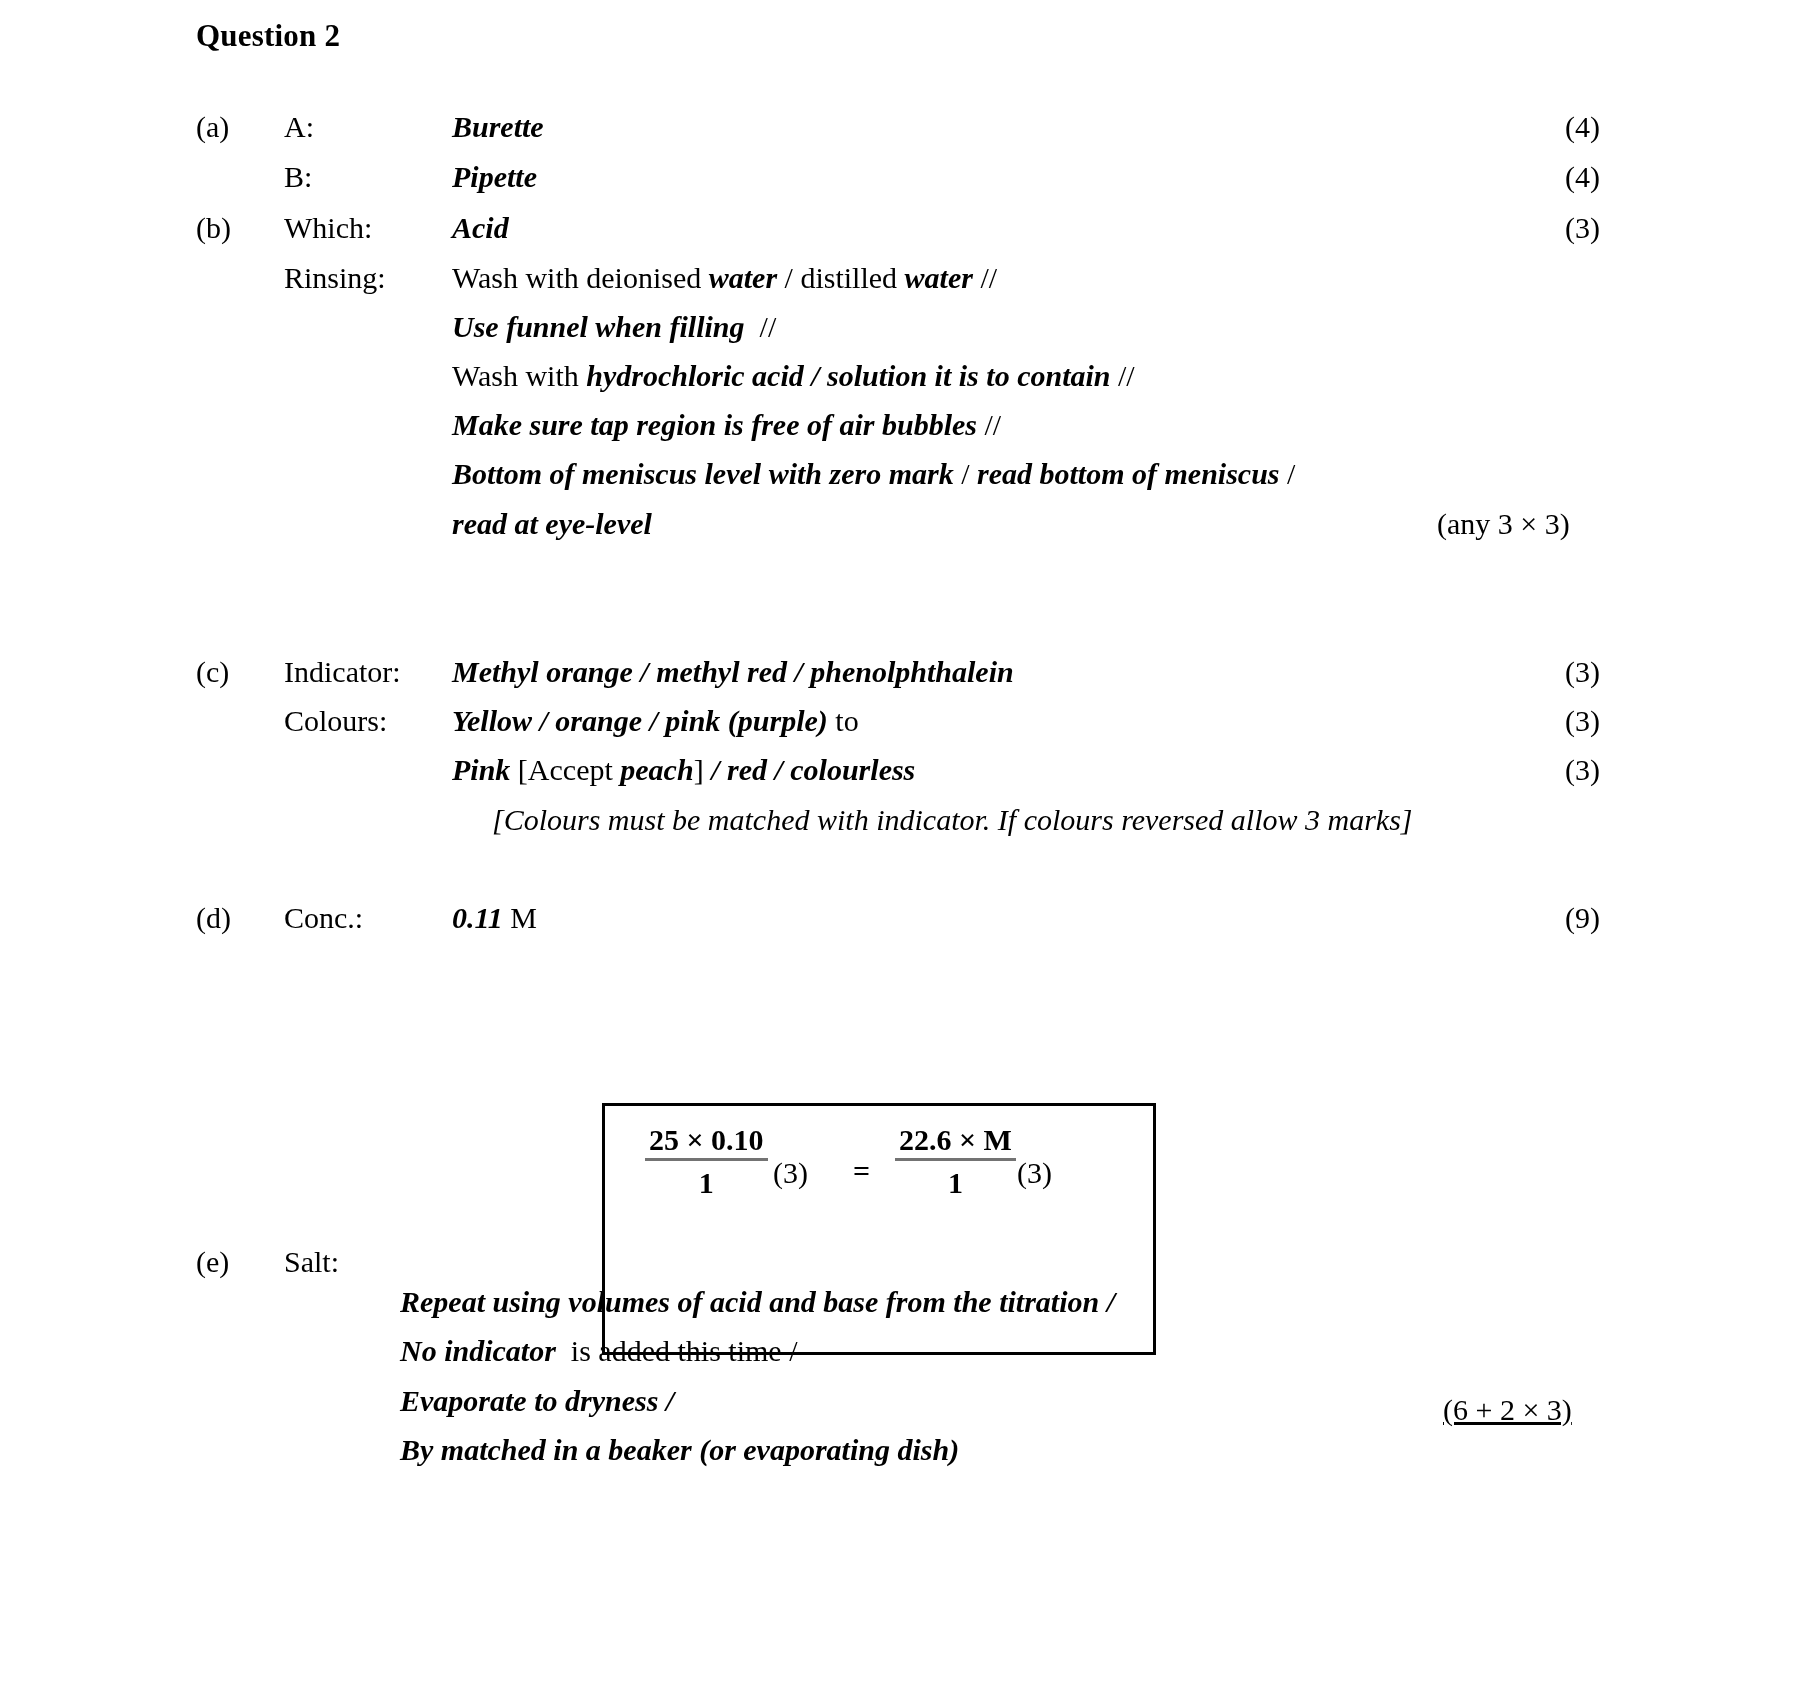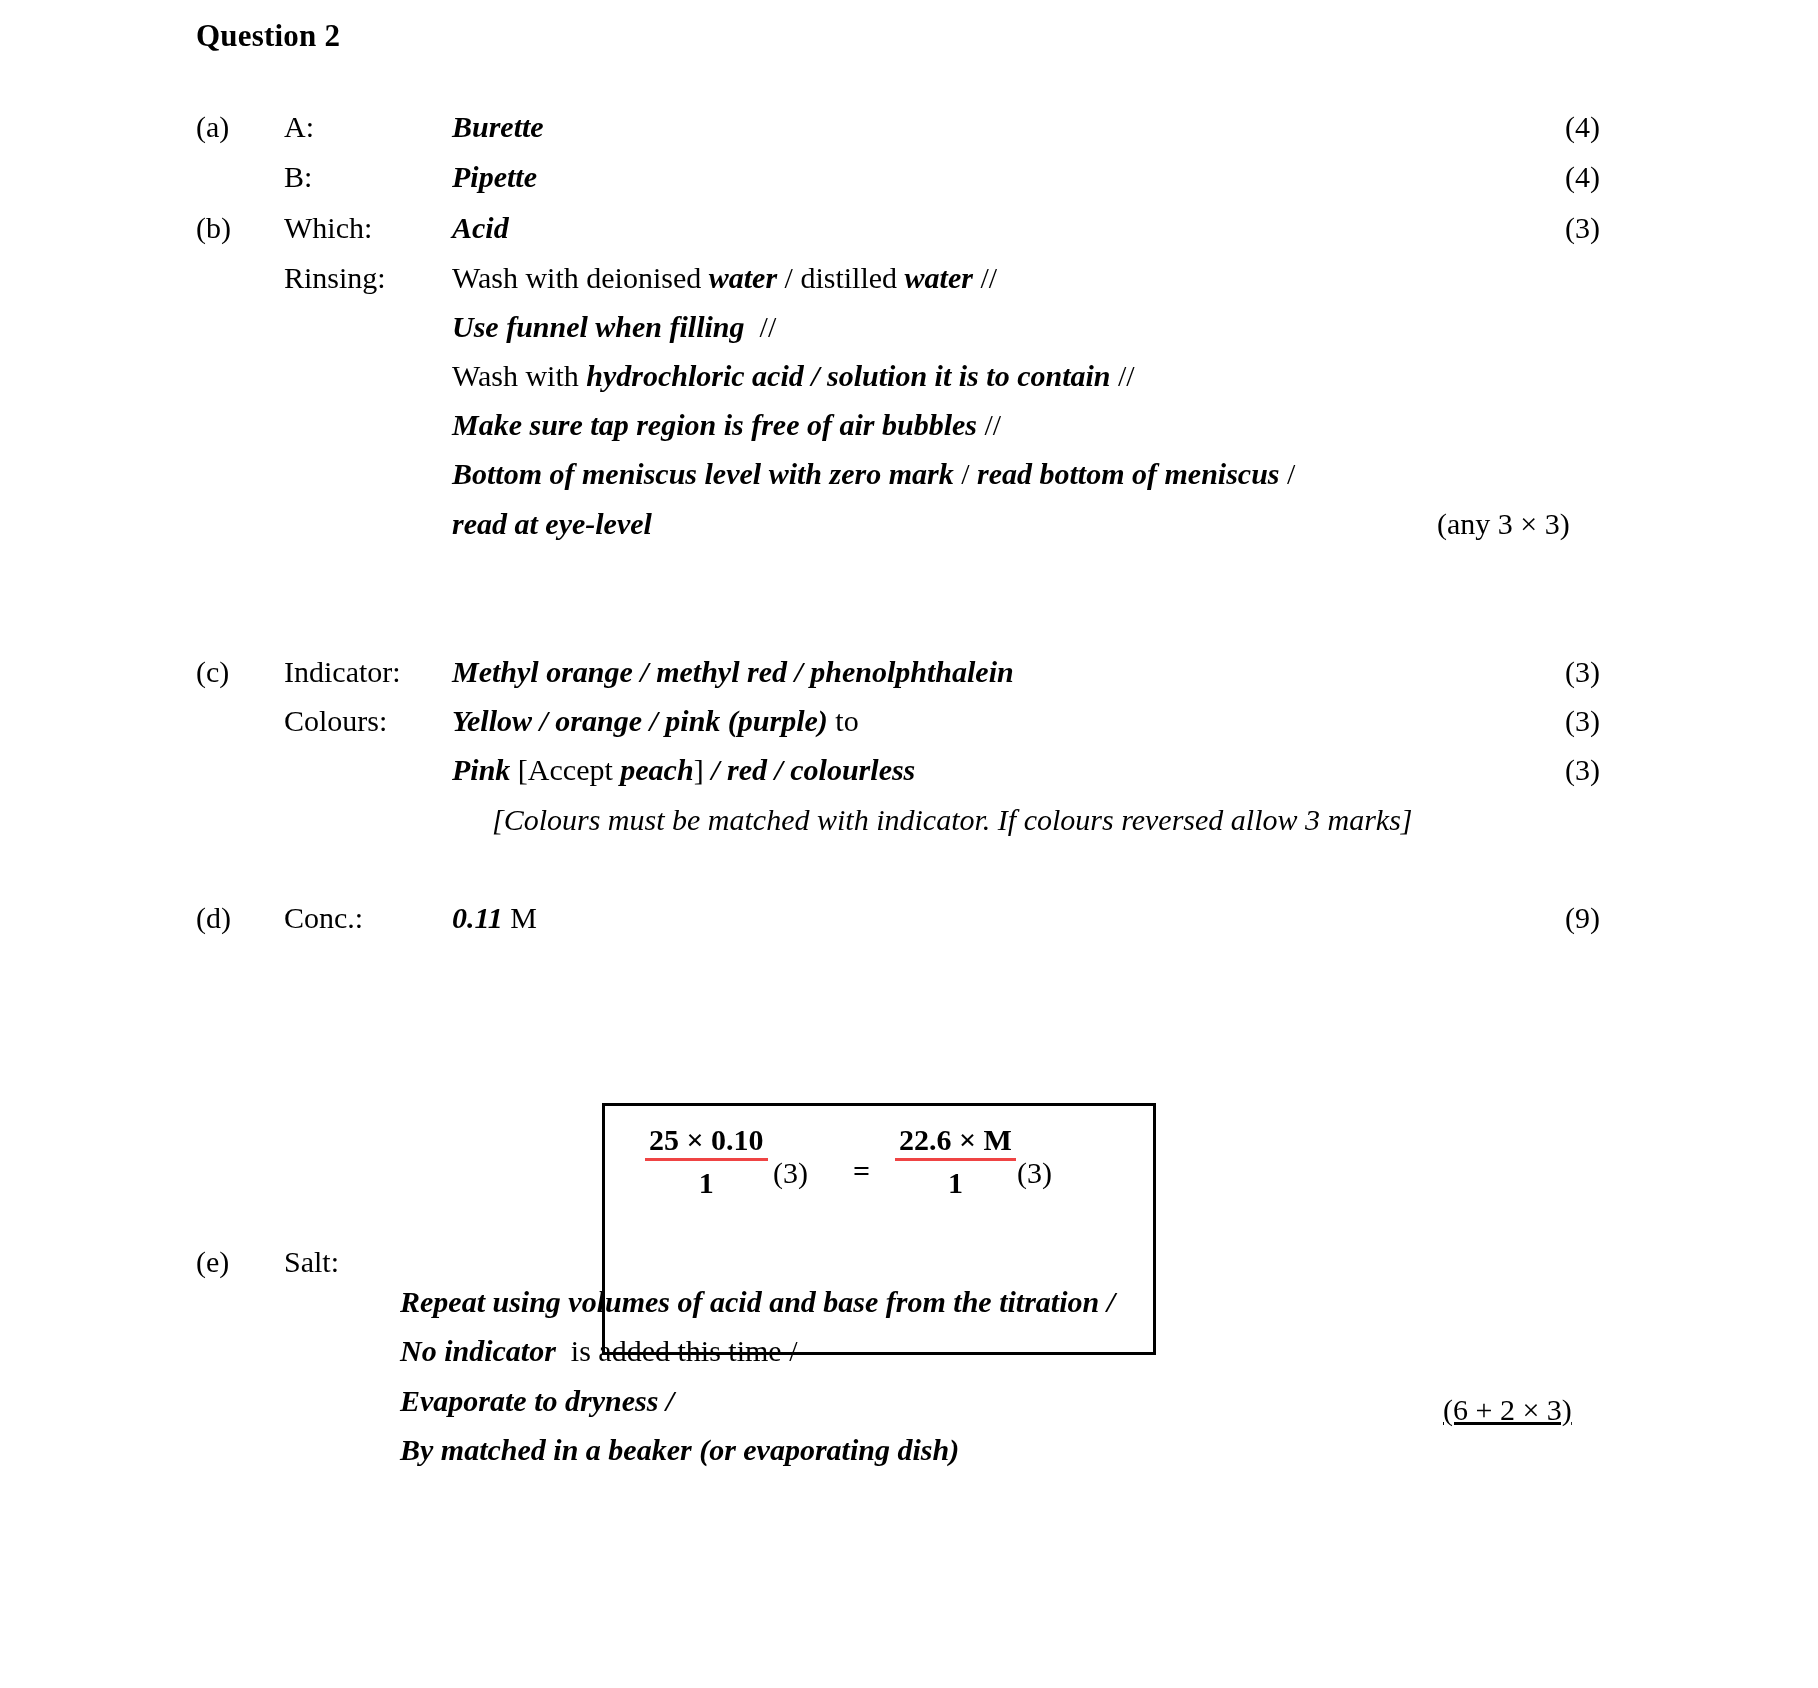"25 × 0.10" .frac .num { border-bottom: 3px solid #ef4444 -> 3px solid #737373 }
